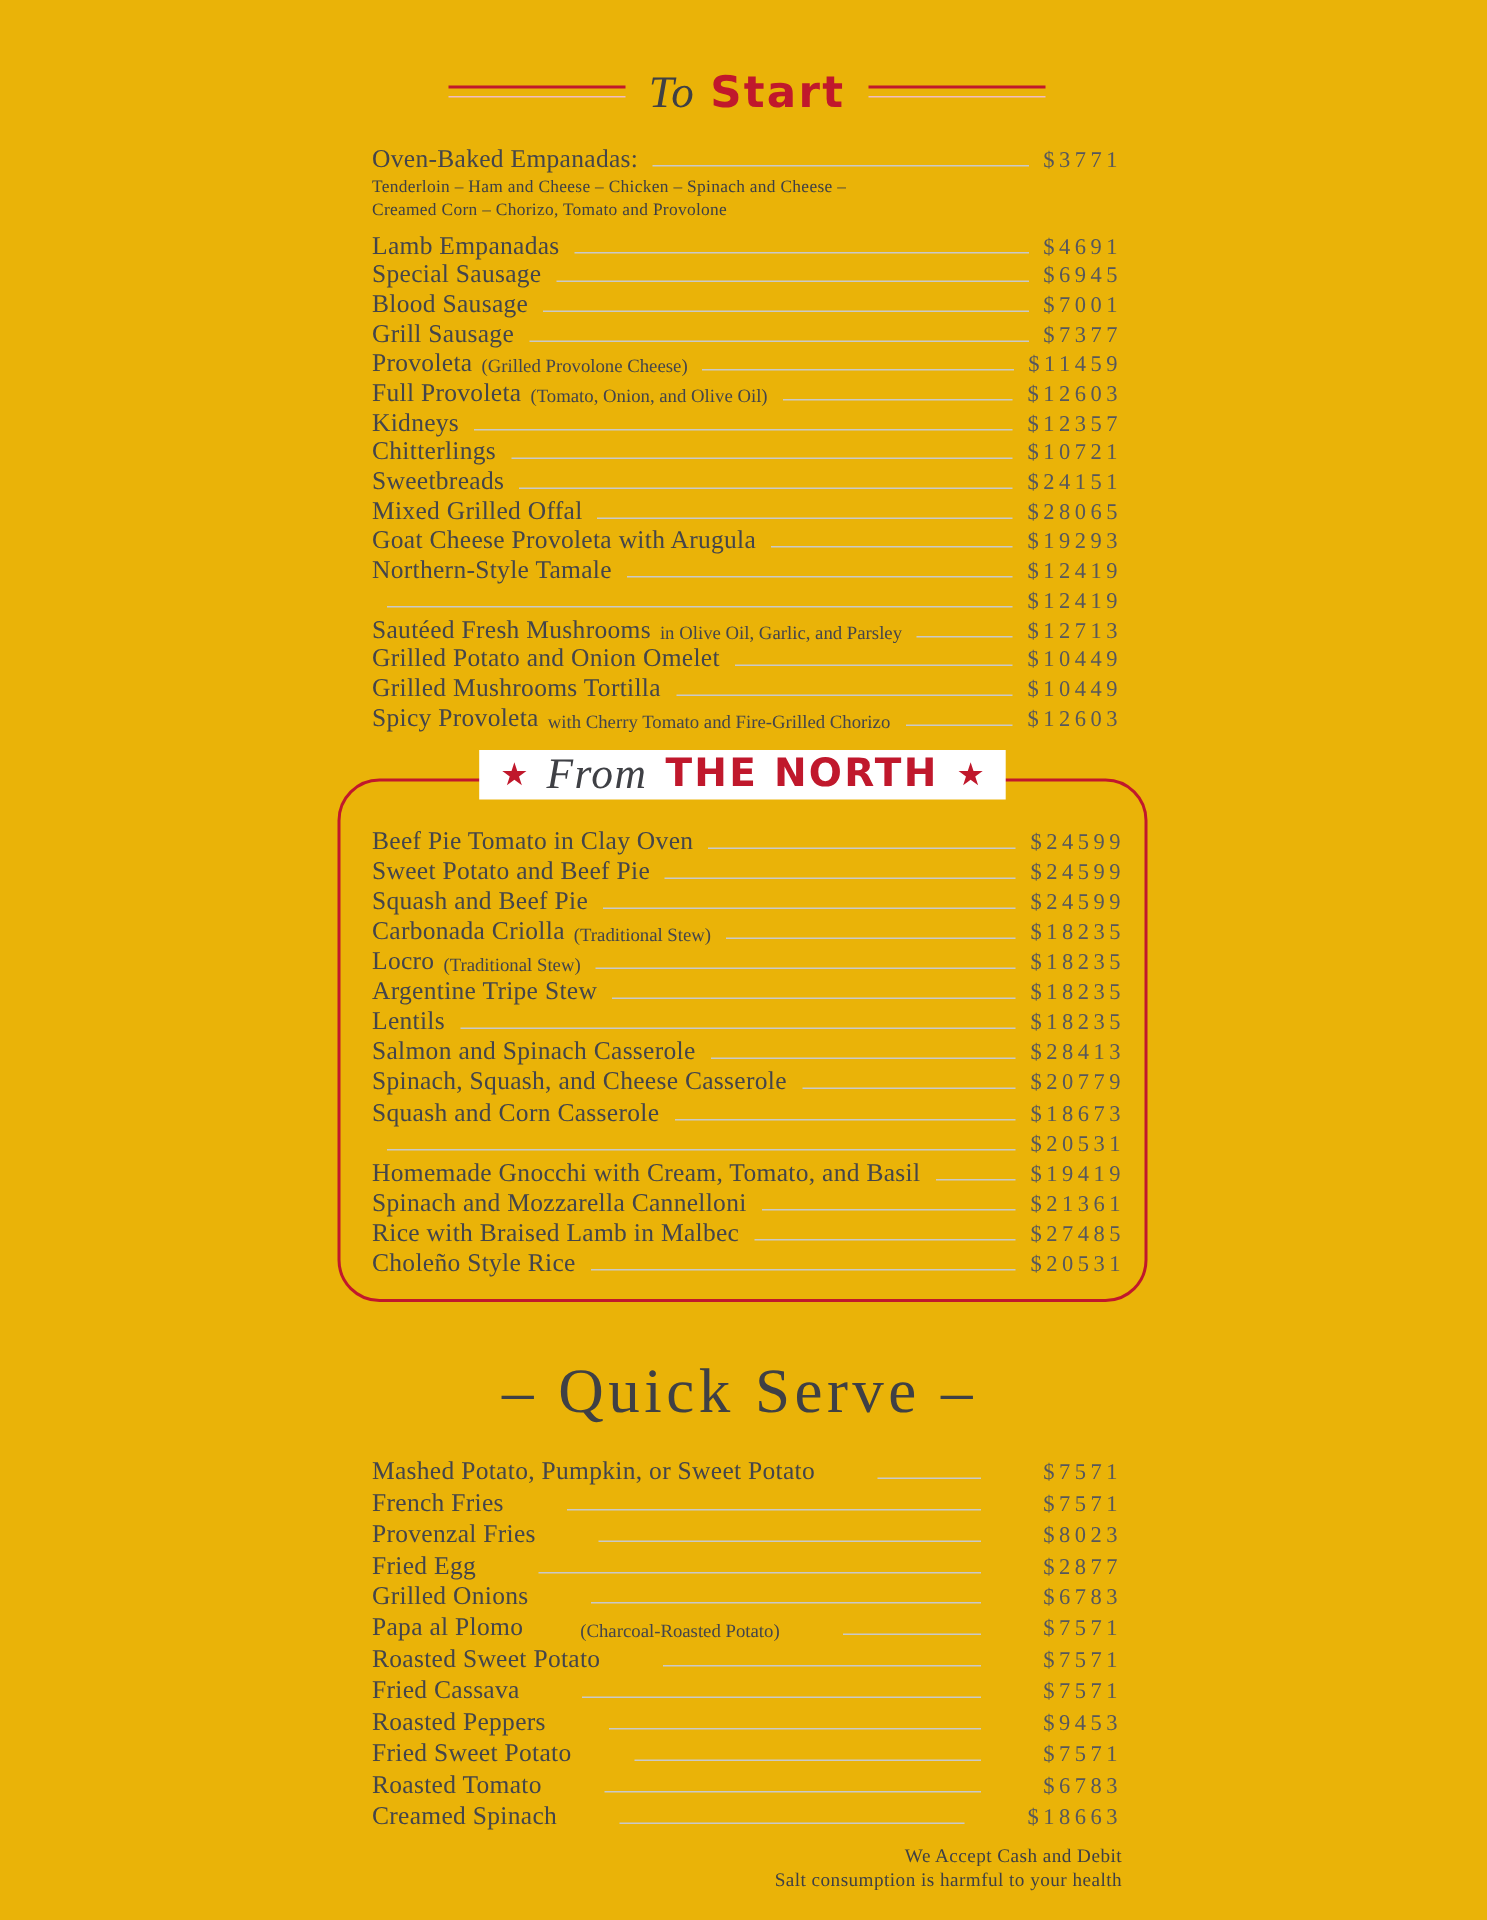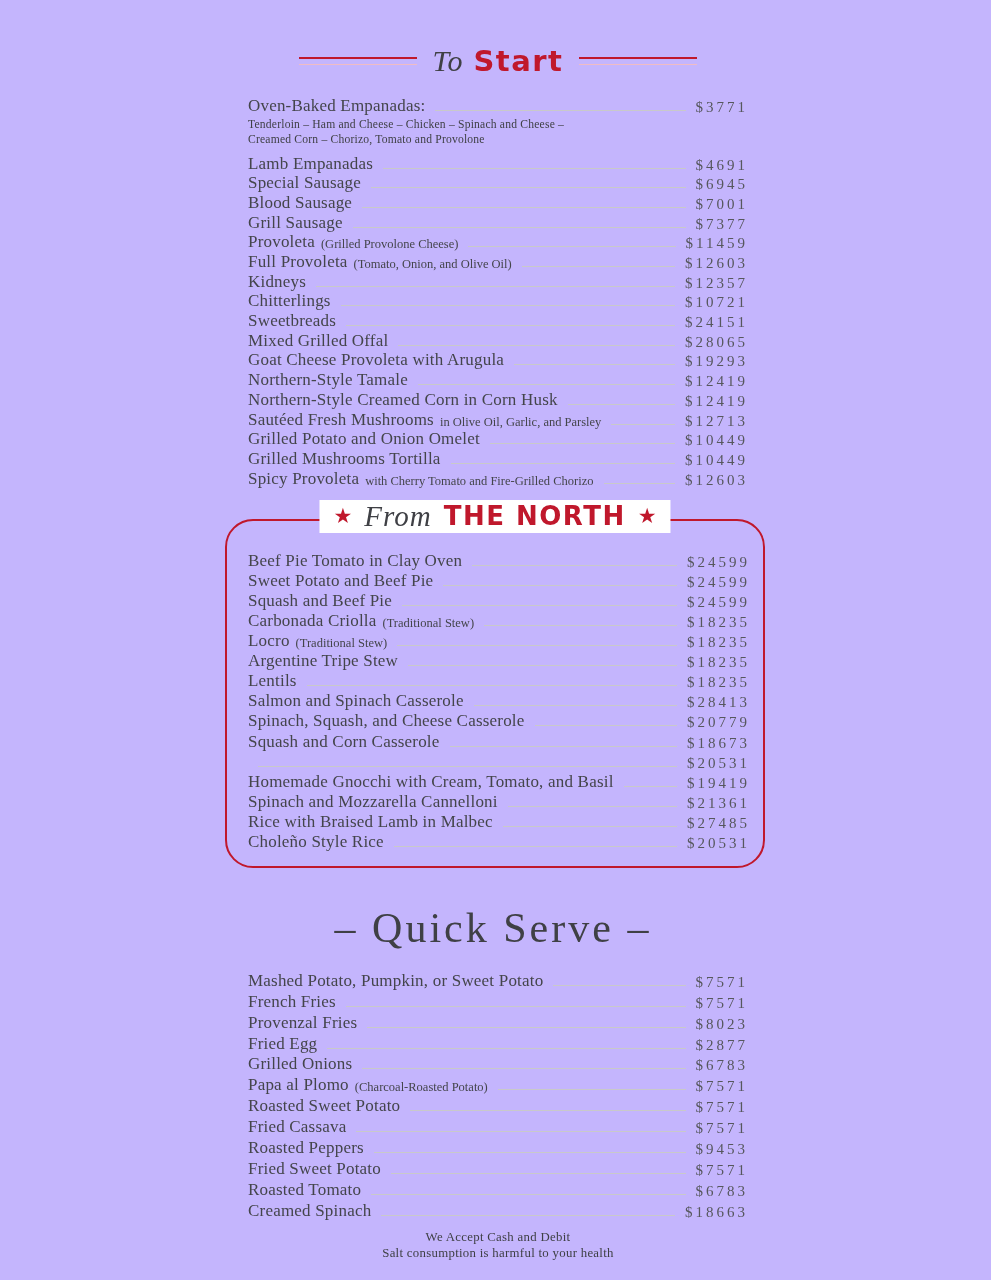"To" .page { background: #c4b5fd -> #eab308 }
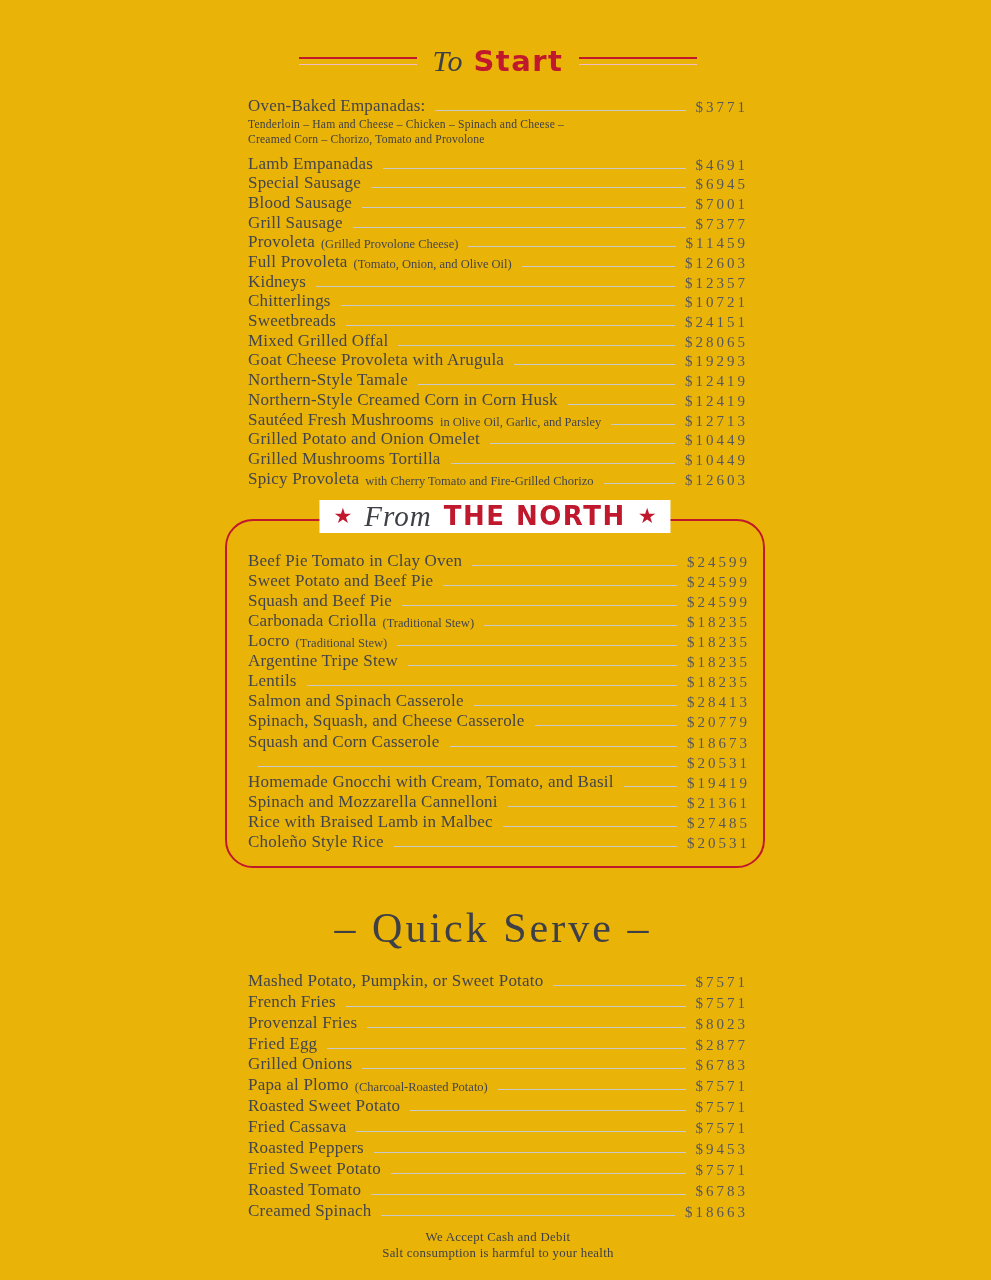"Northern-Style Creamed Corn in Corn" span.item-name { html: <span>Northern-Style Creamed Corn in Corn Husk</span> -> none }
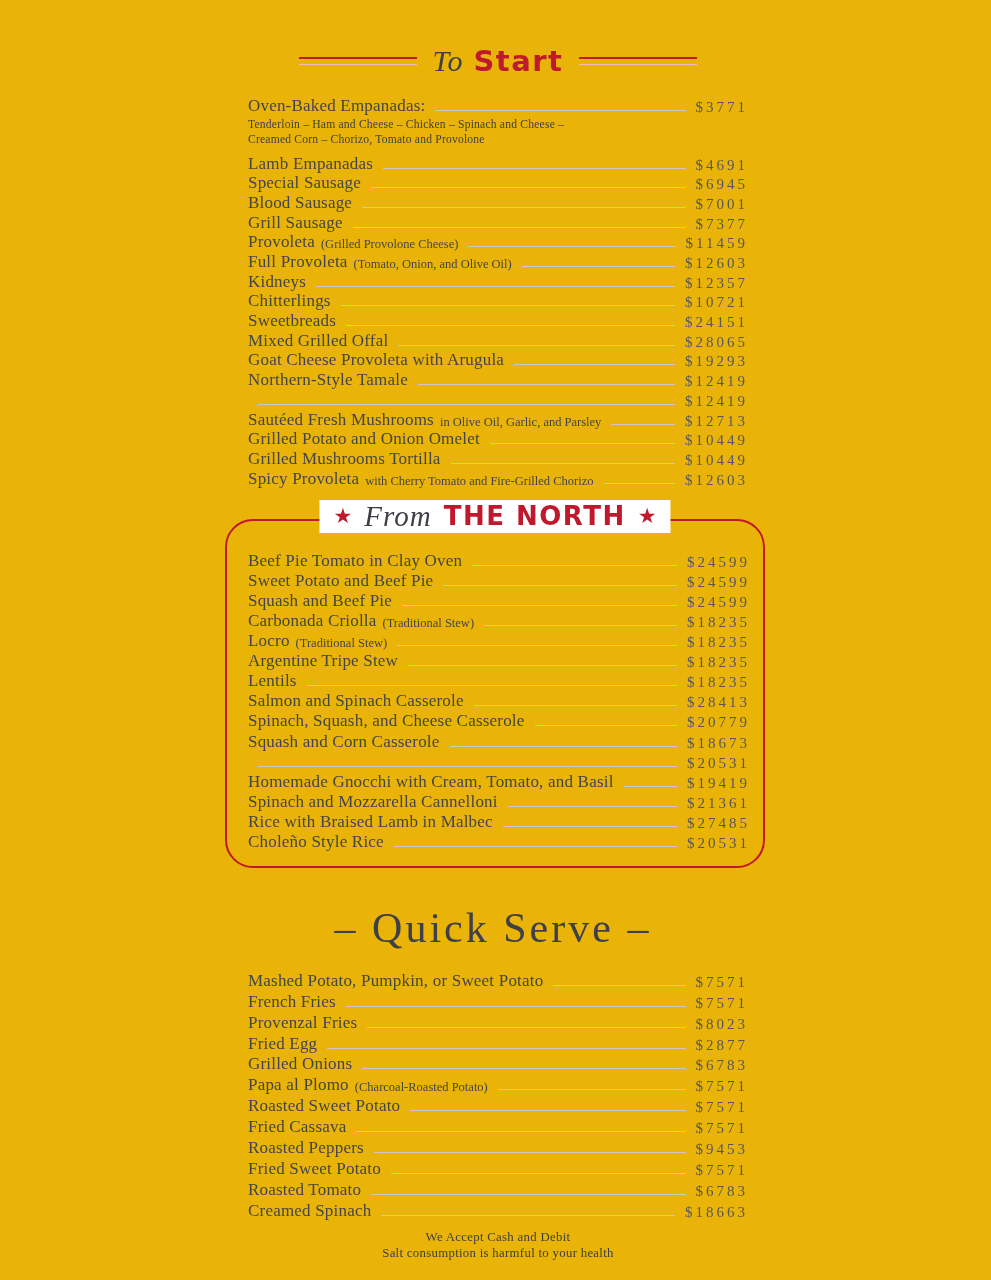"Mashed Potato, Pumpkin, or Sweet" .sec-quick .row { gap: none -> 32px }
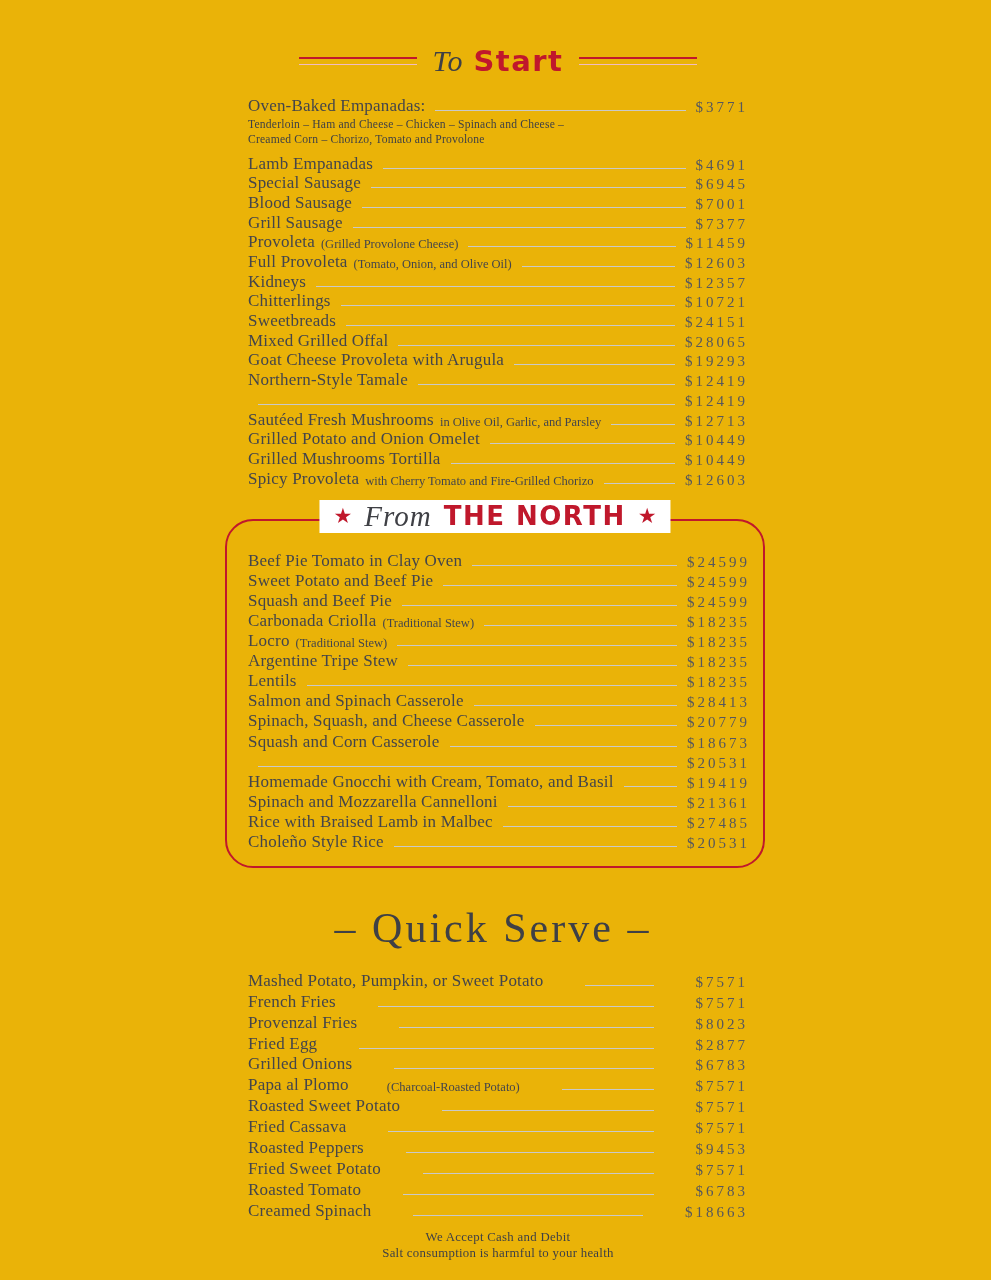"We Accept Cash and Debit" .footer { text-align: center -> right }
